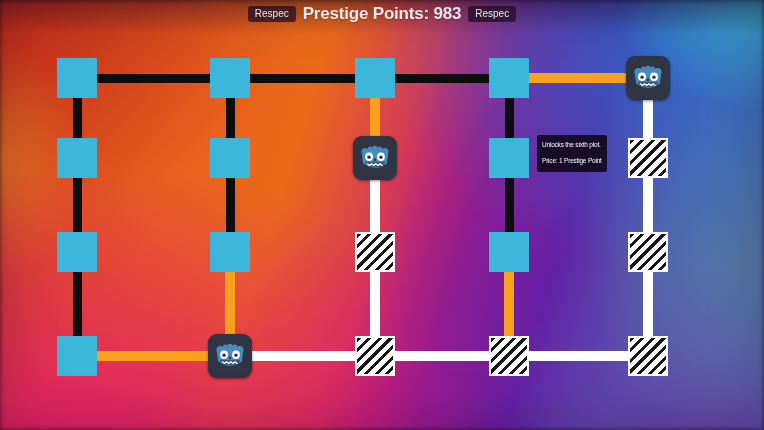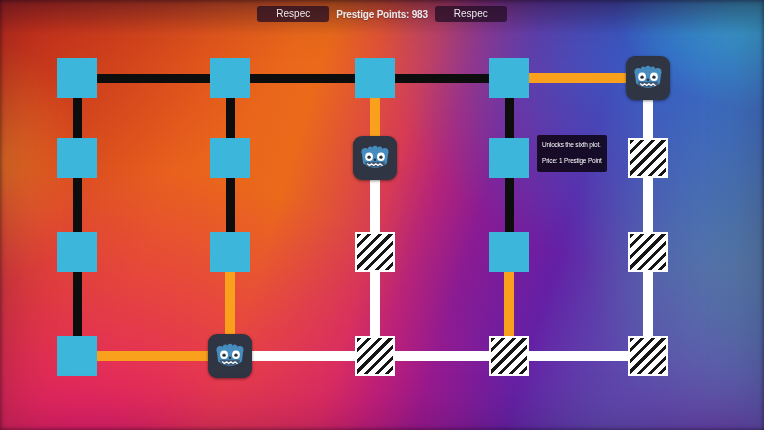"Respec" .tb-btn { padding: 2px 19px -> 2px 7px }
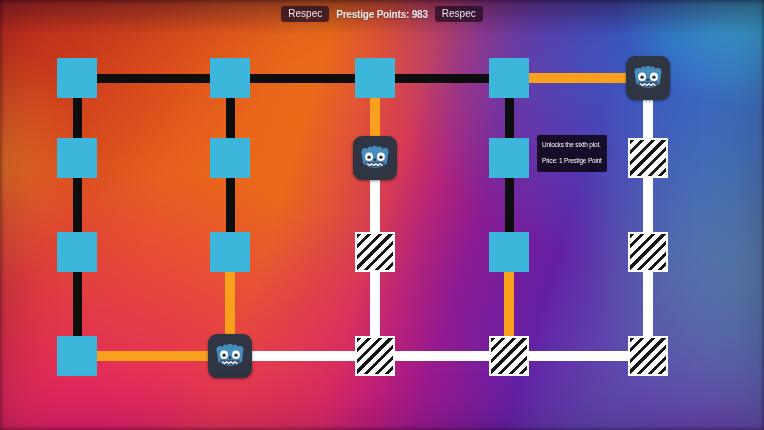"Prestige Points: 983" #points { font-size: 10px -> 17px }
